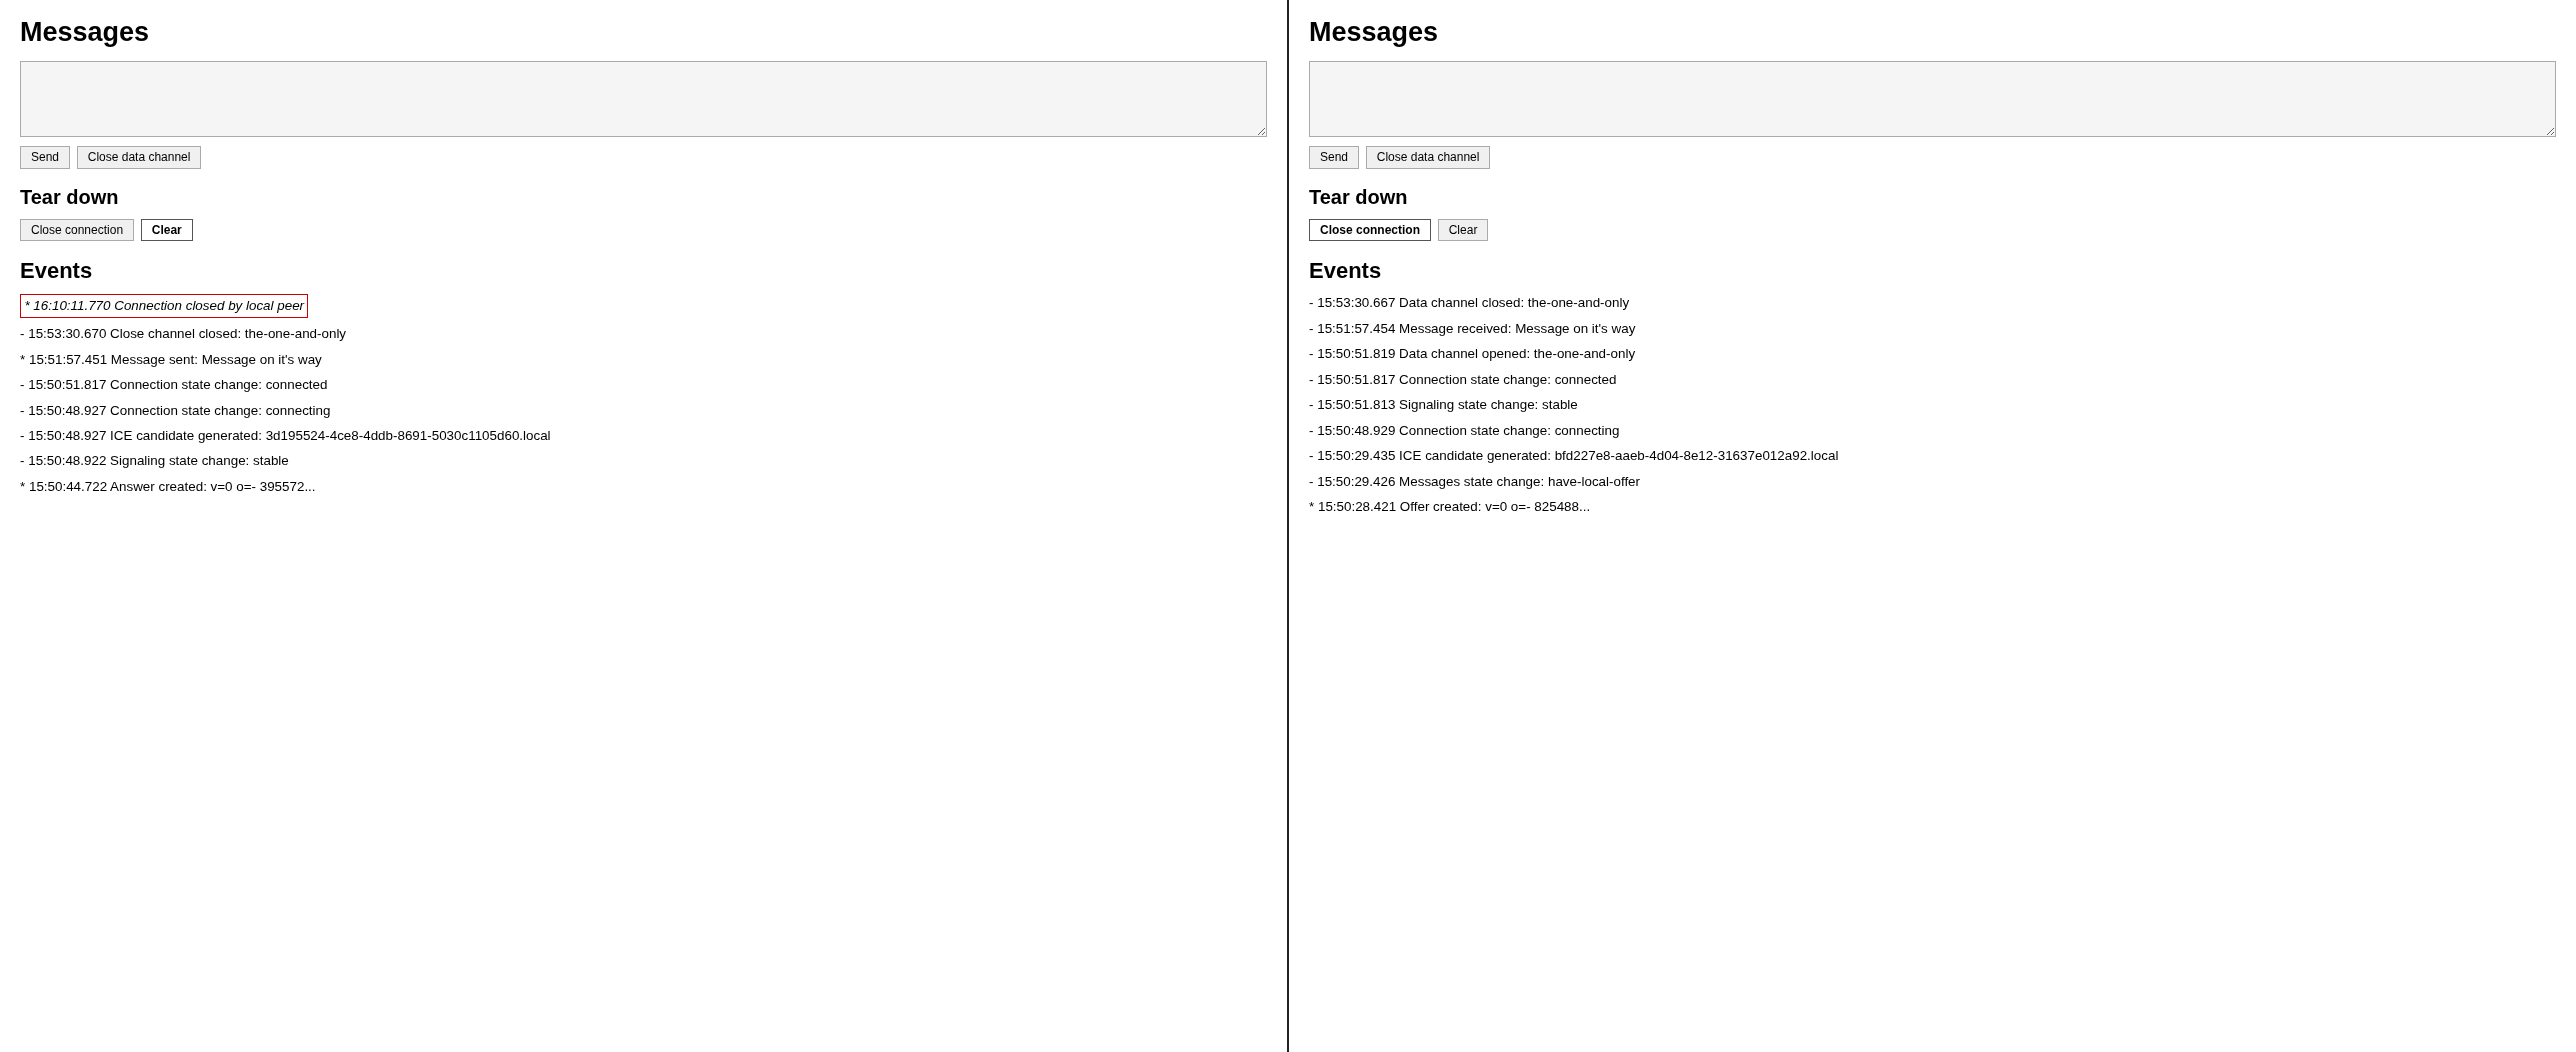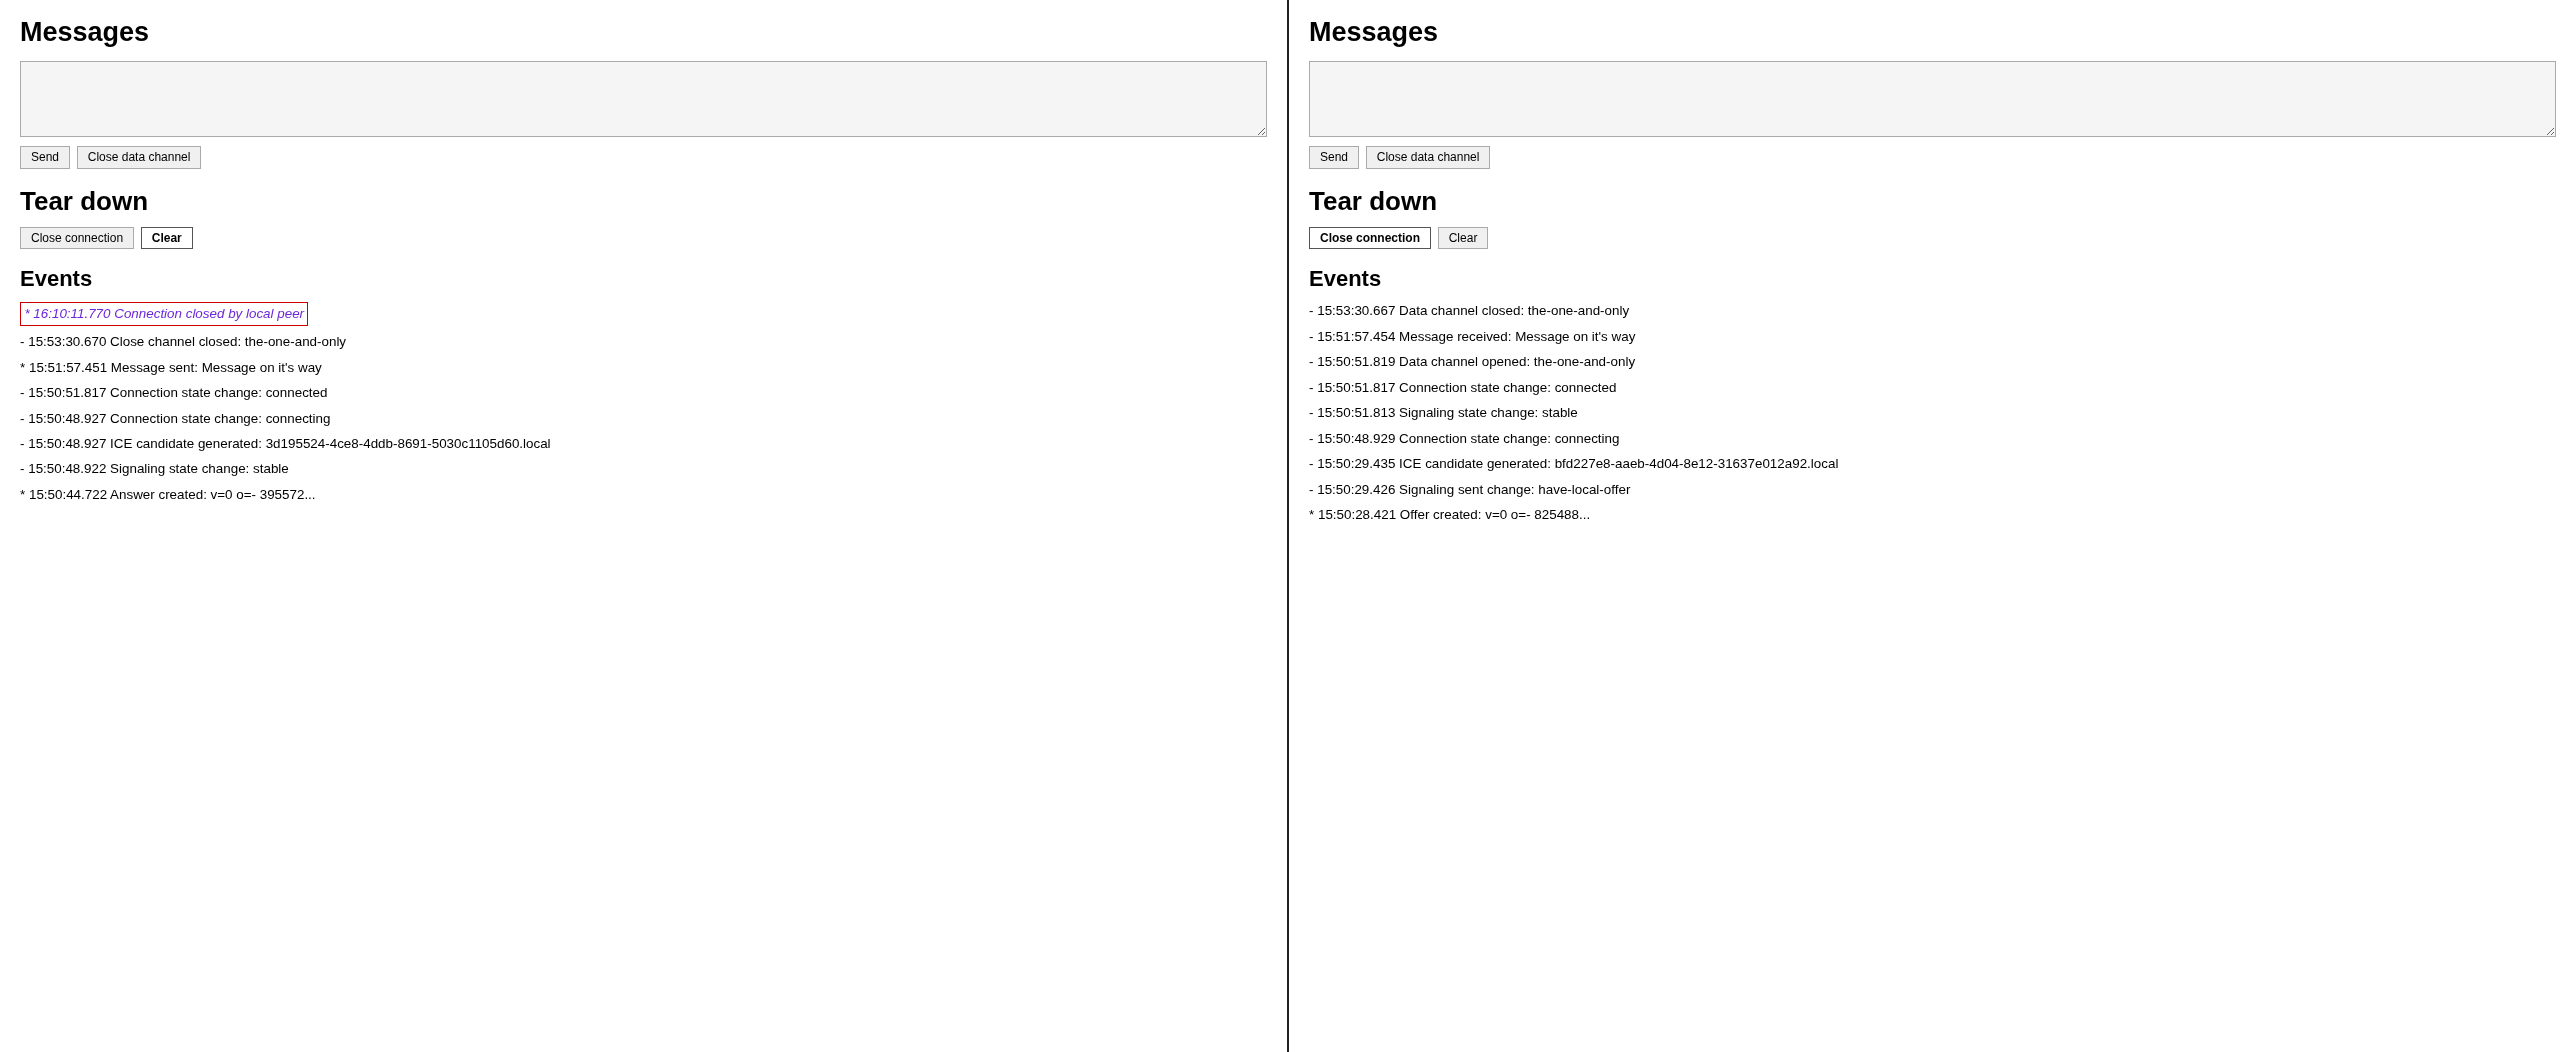"Tear down" .section-title { font-size: 26px -> 20px }
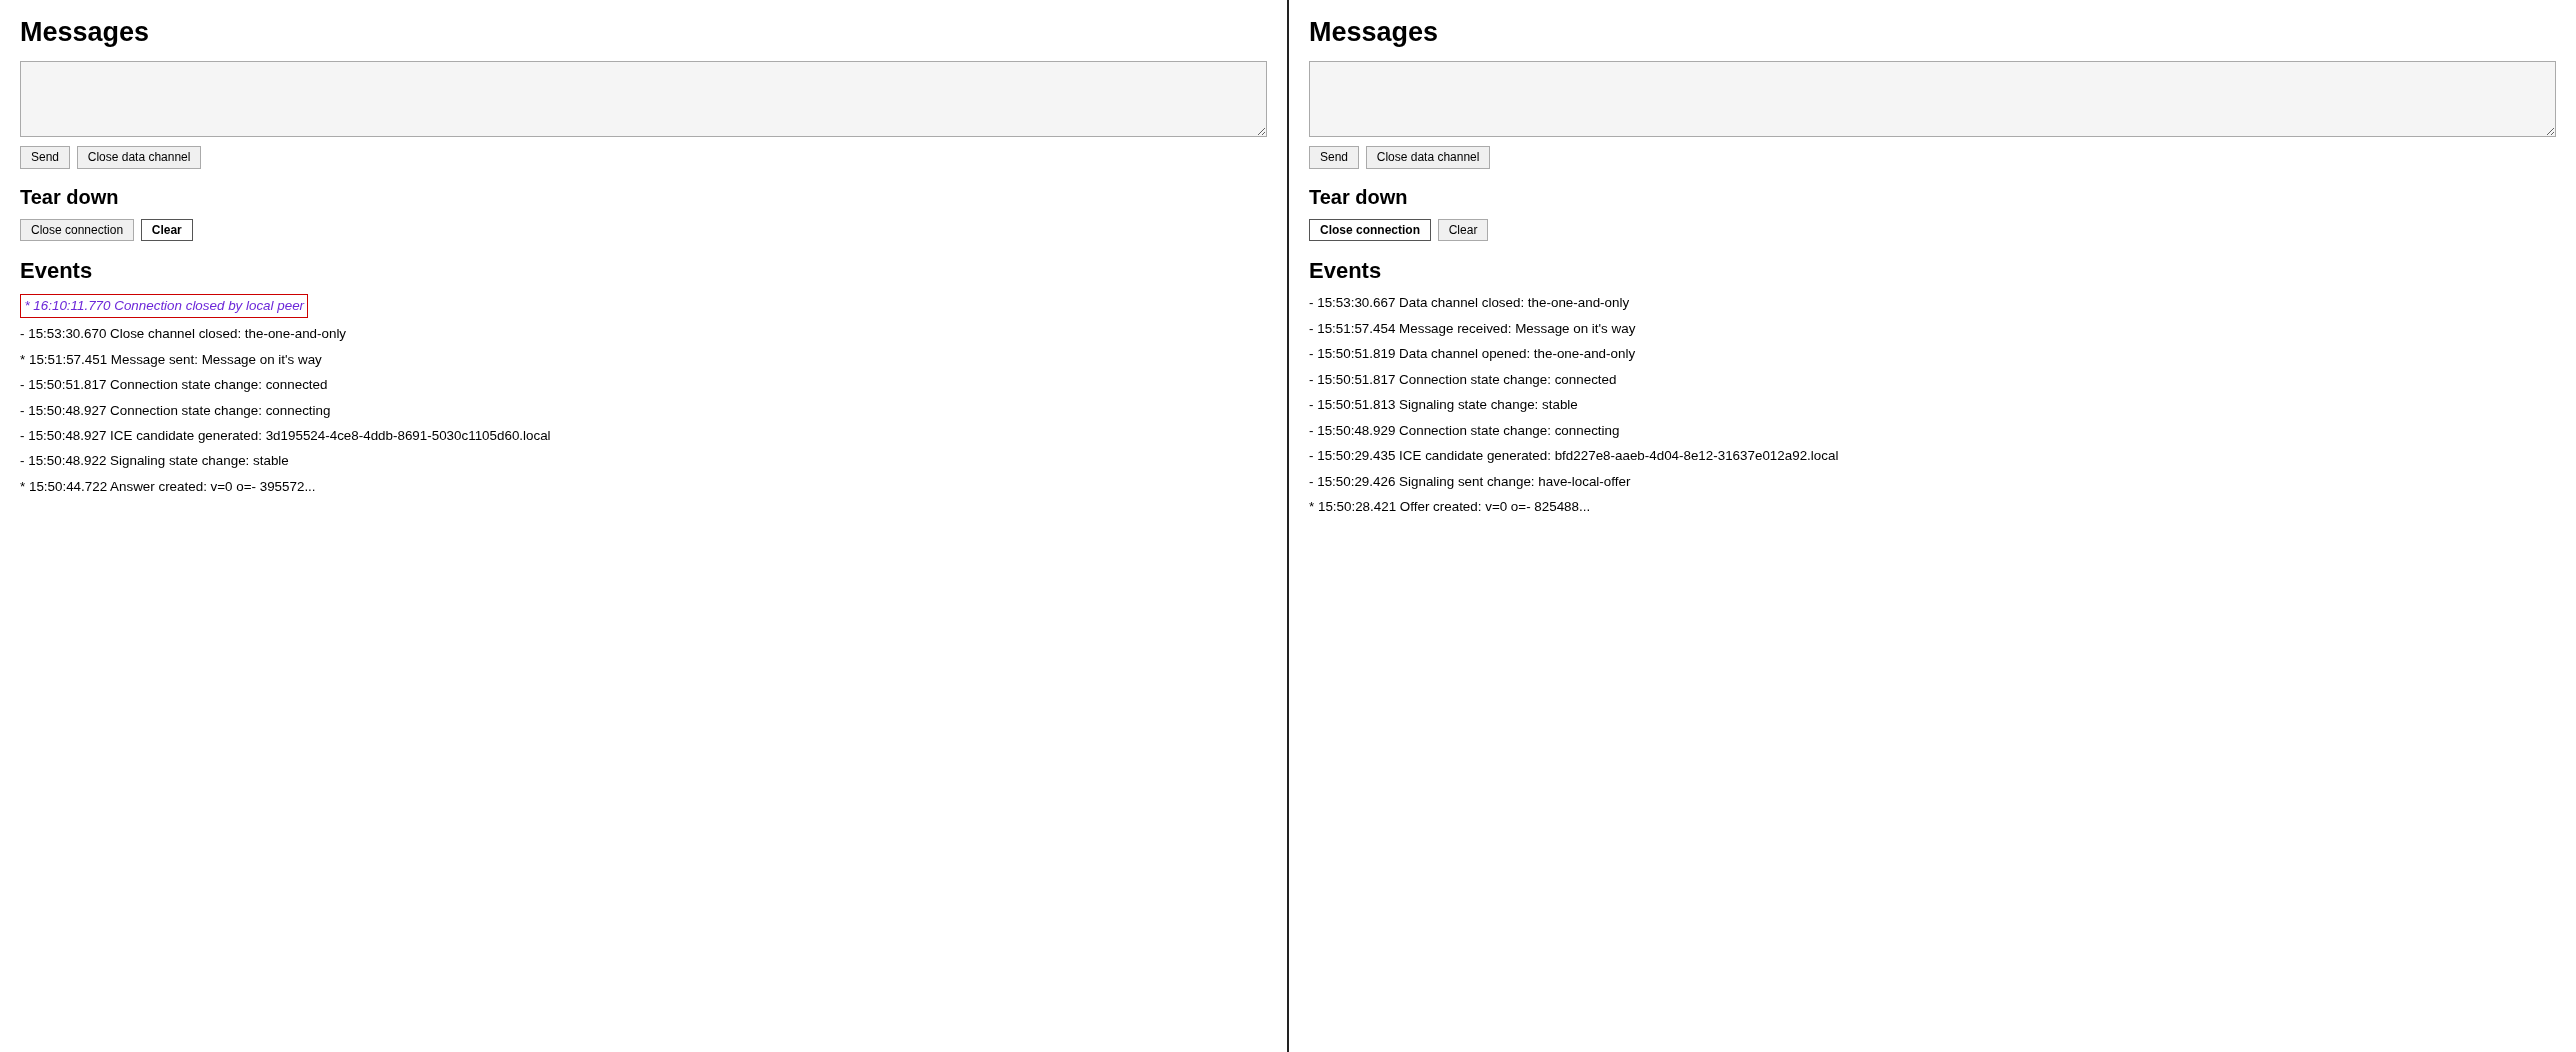"* 16:10:11.770 Connection closed by" .event-item.italic-red { color: #6d28d9 -> #000000 }
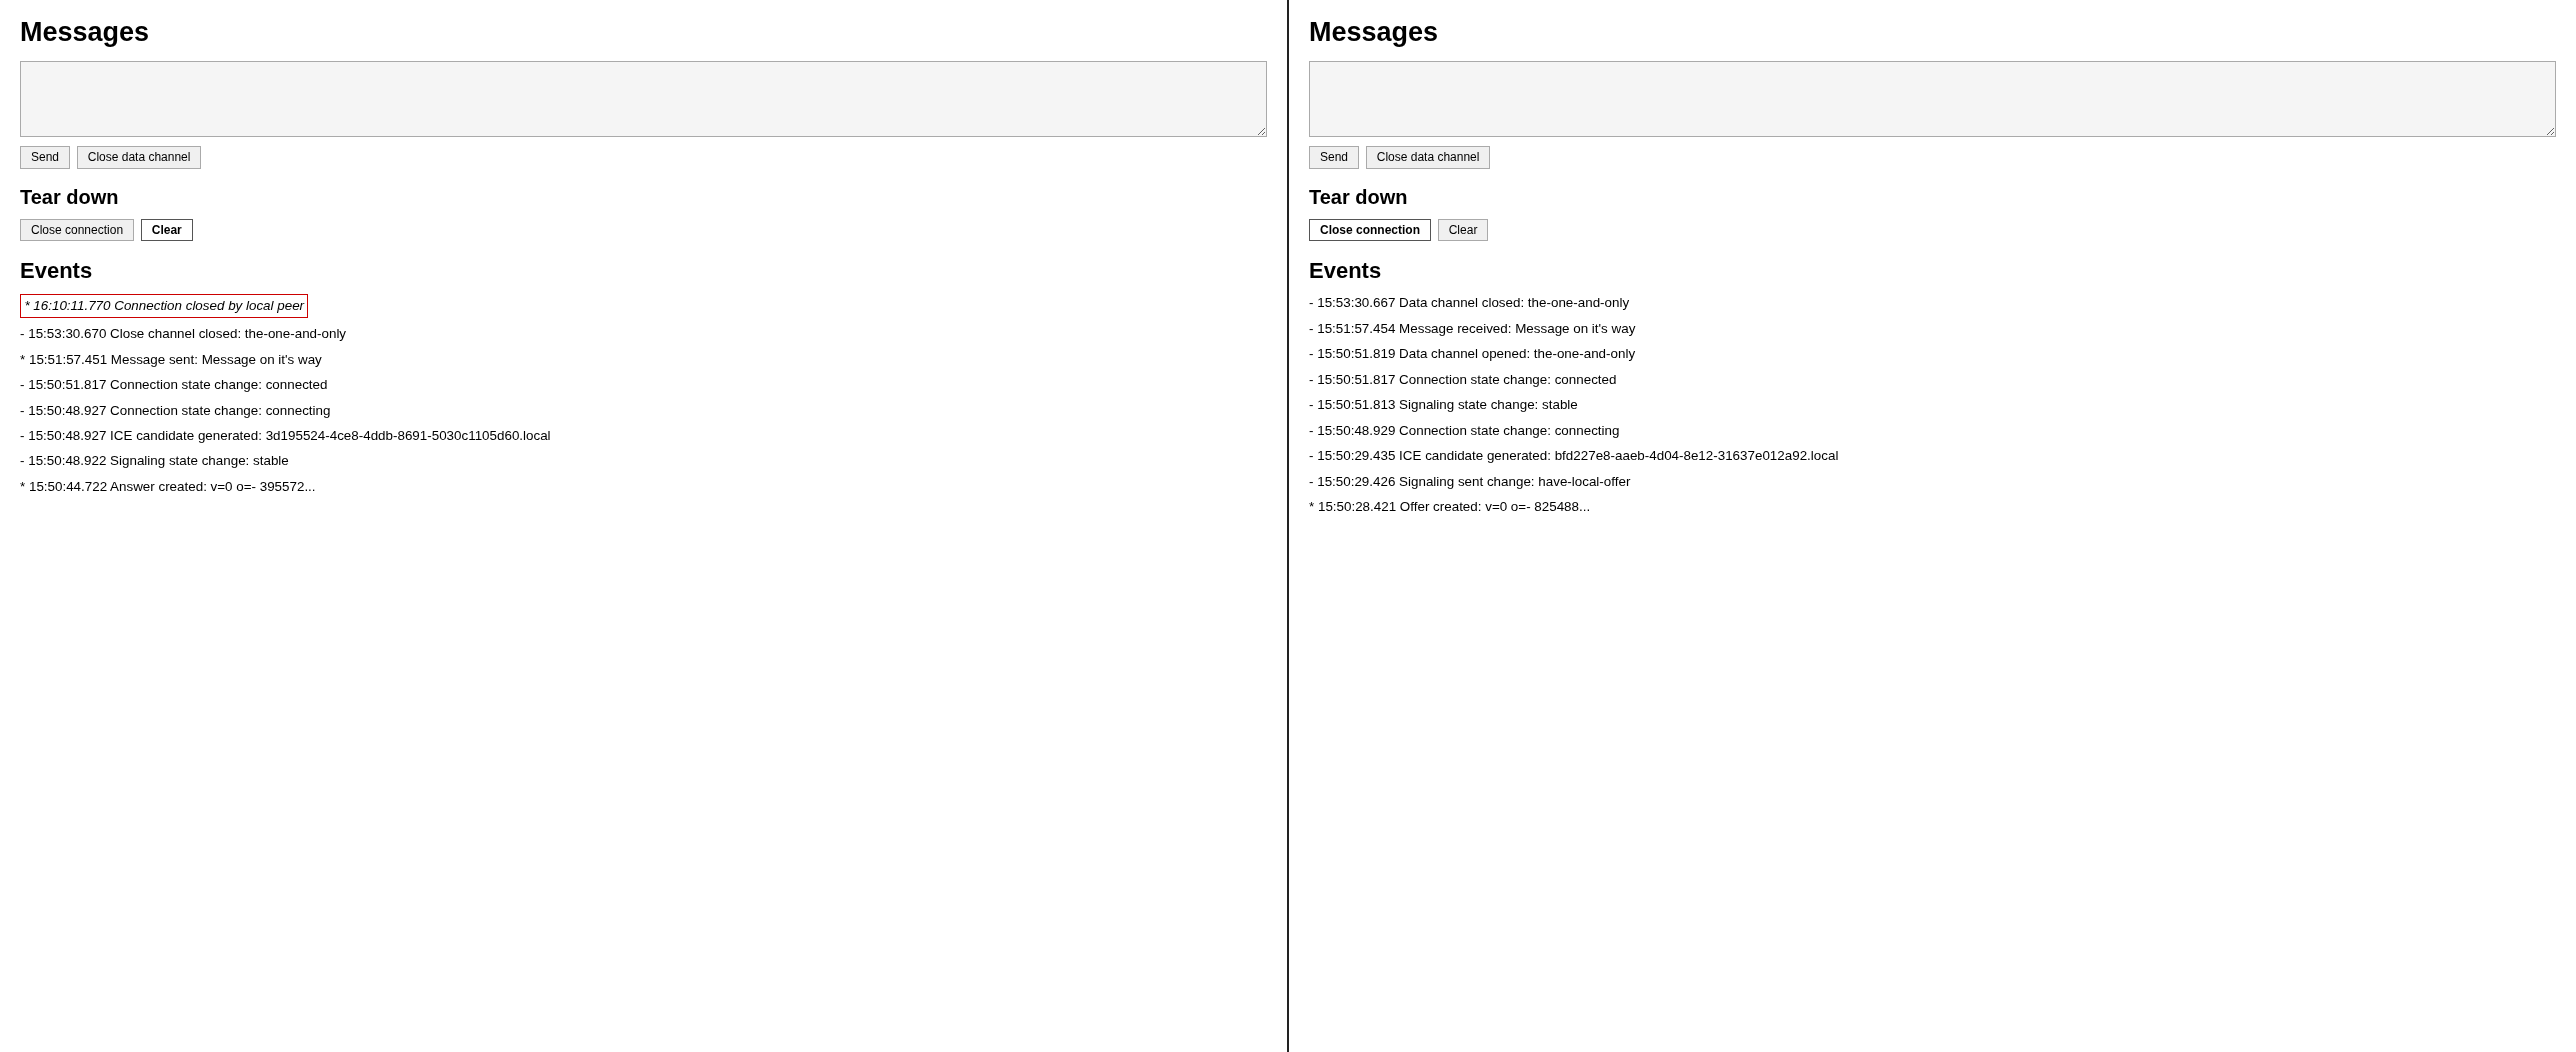"- 15:50:29.426 Signaling sent change:" li.event-item { text: Signaling sent -> Messages state }
